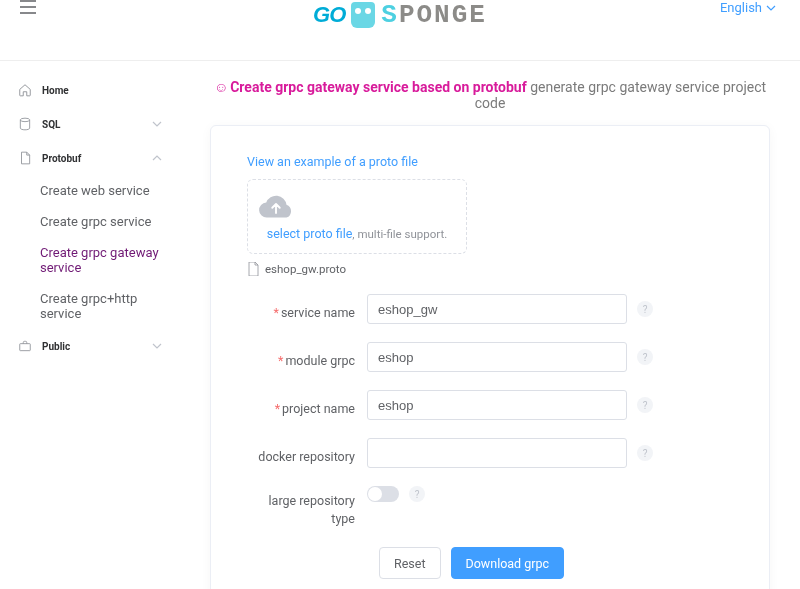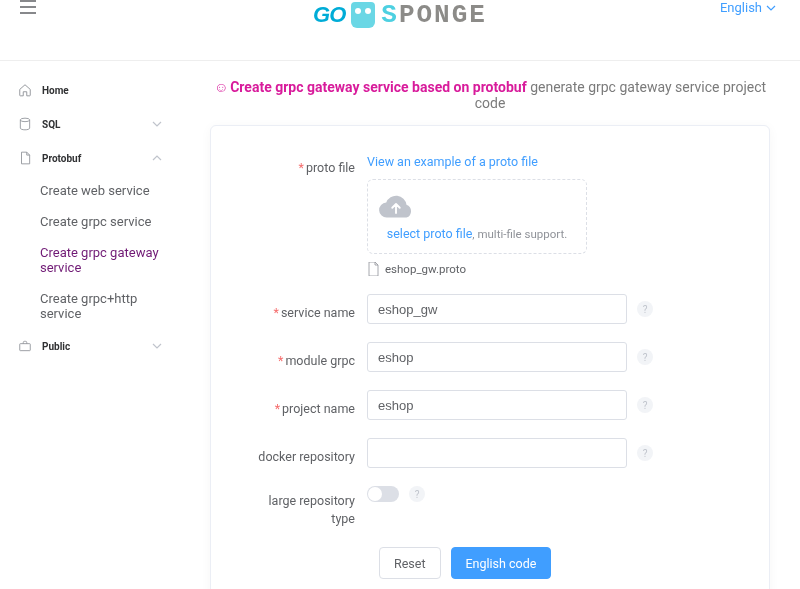"* proto file" div.label { html: <div><span>*</span><span>proto file</span></div> -> none }
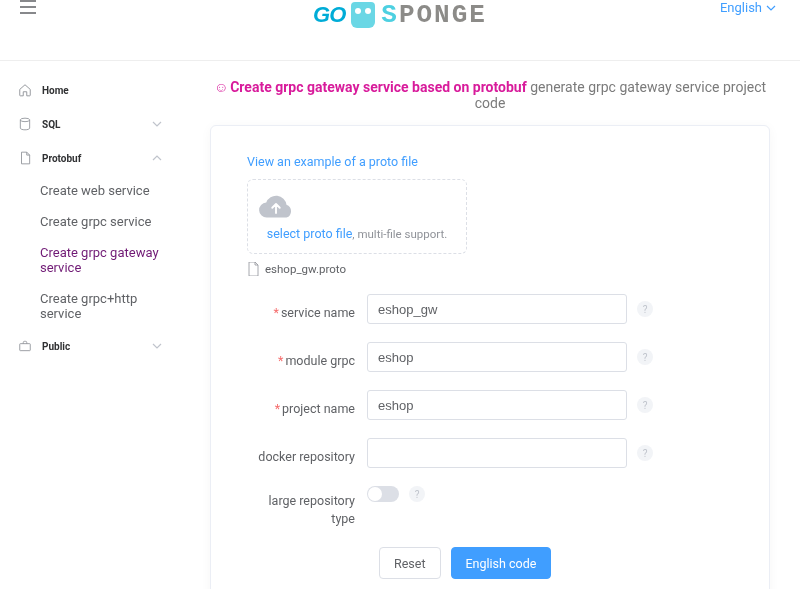"English code" div.btn { text: English code -> Download grpc }
